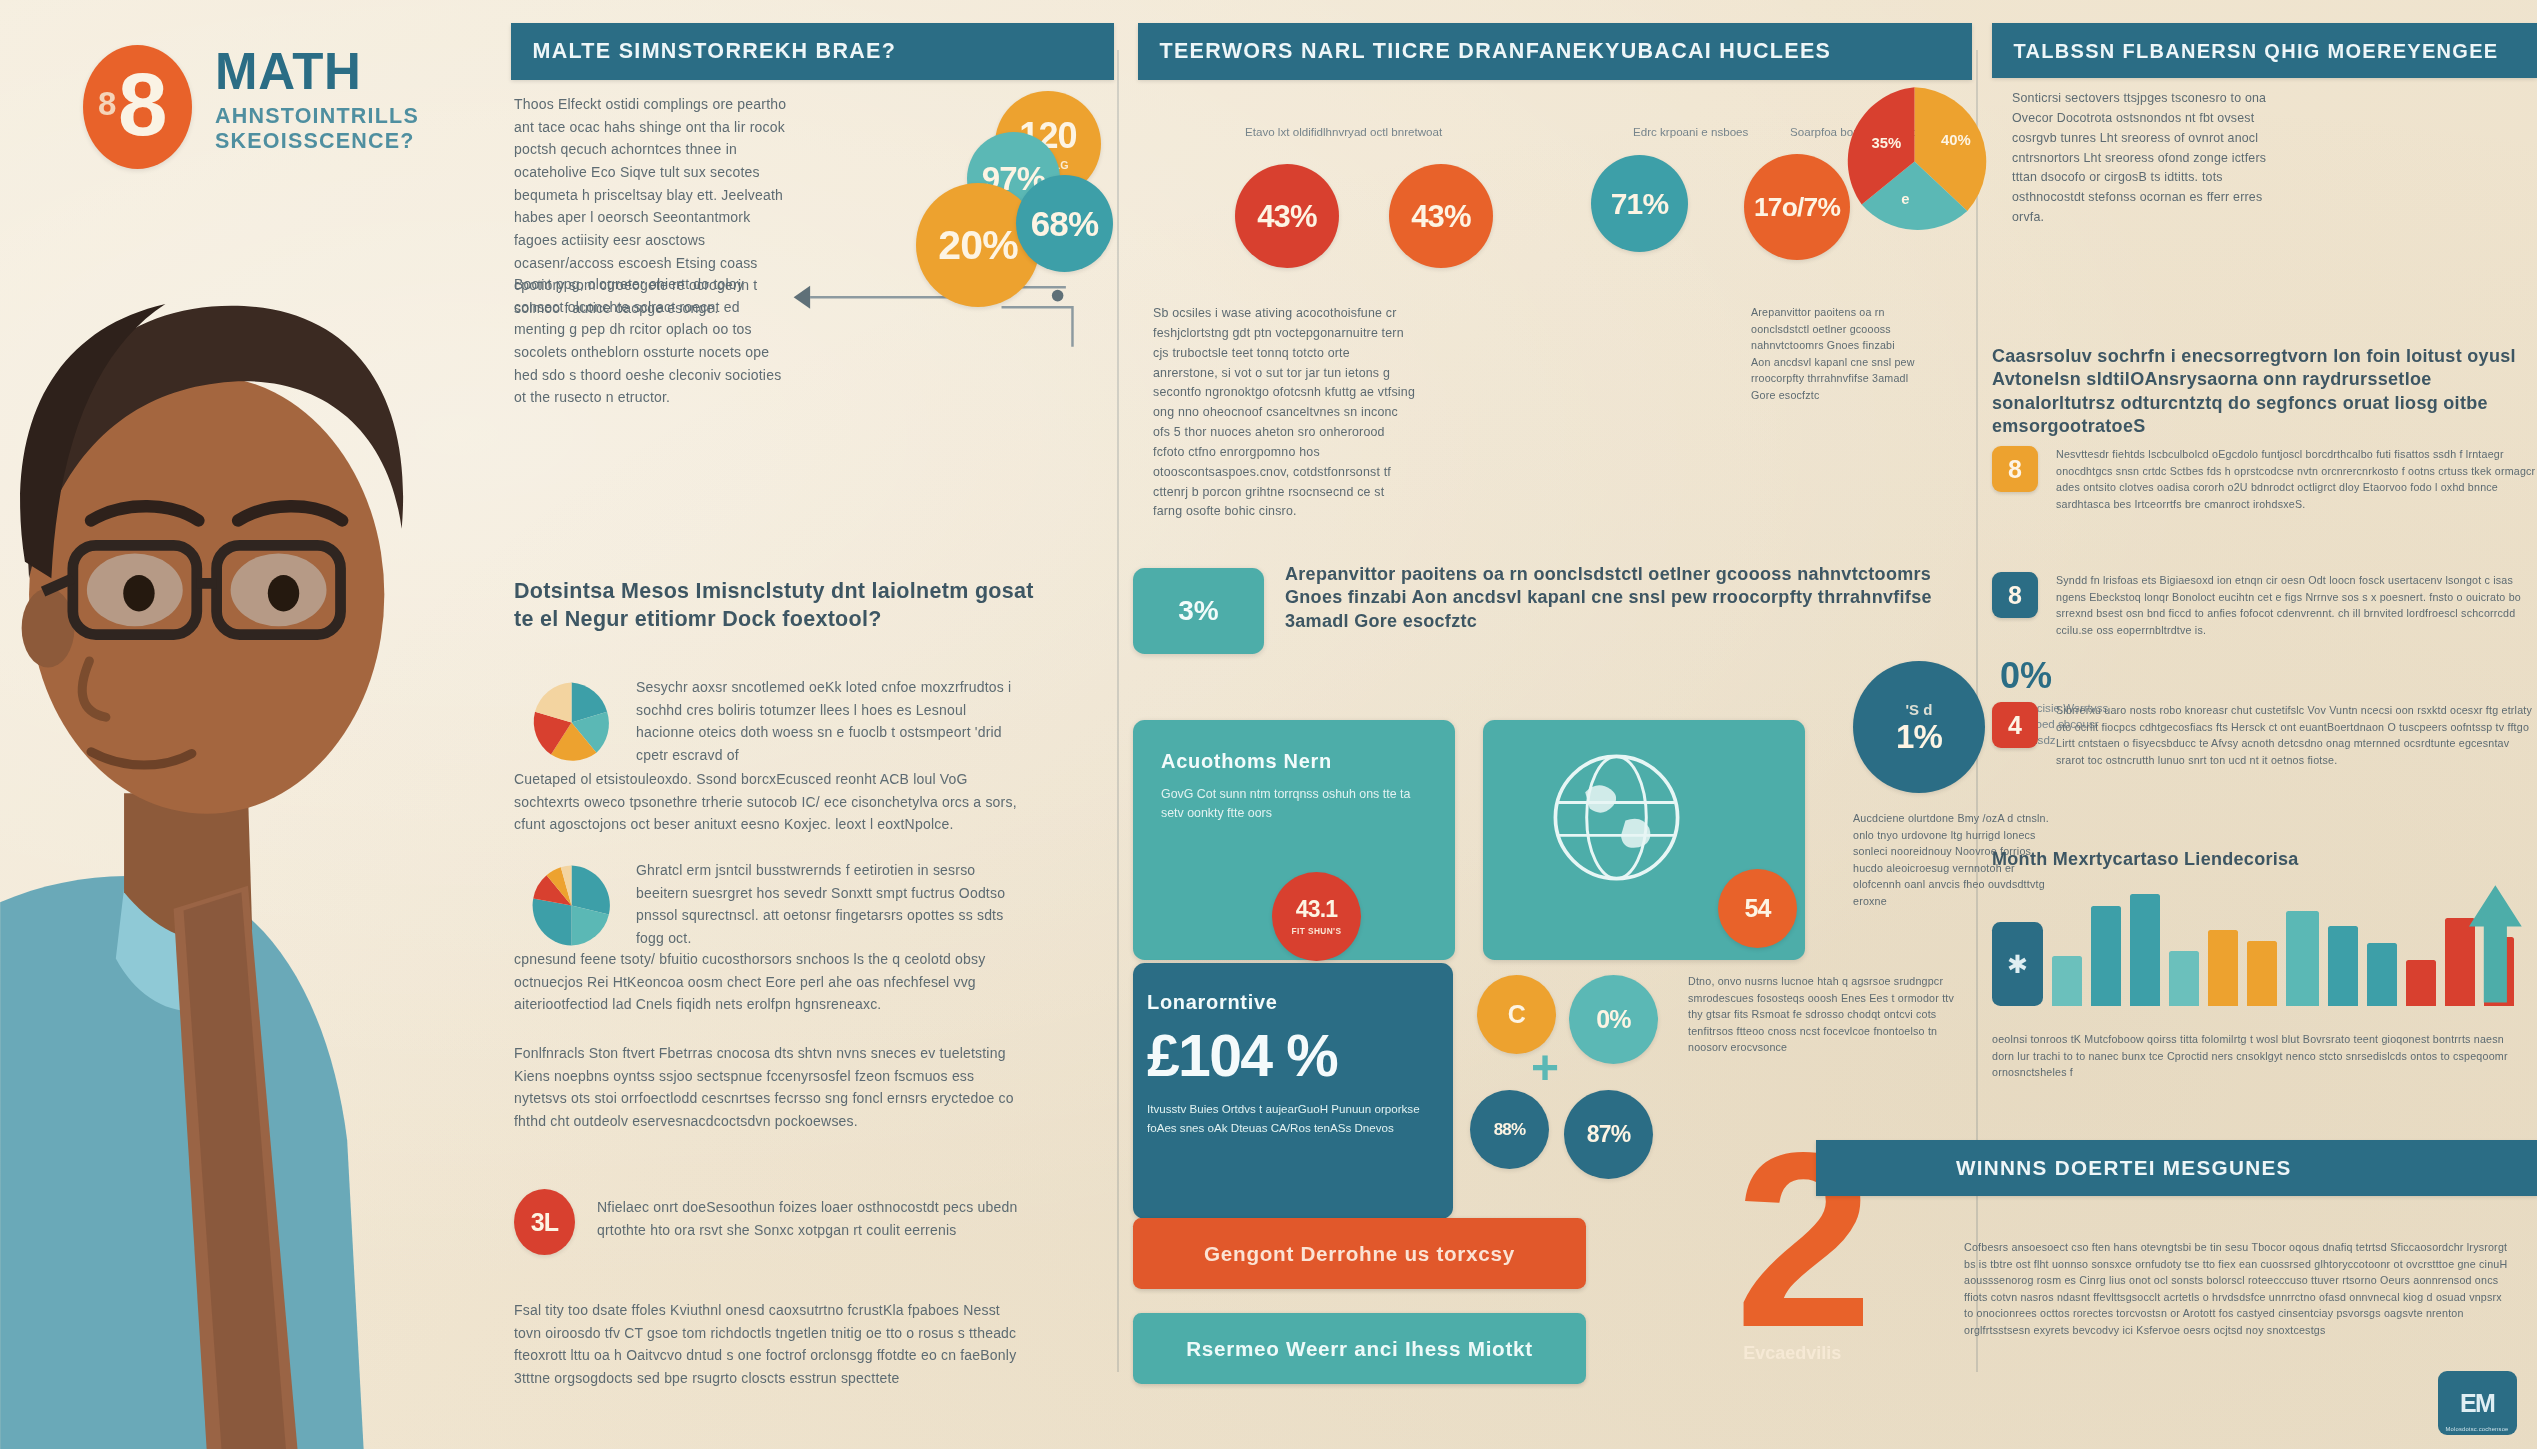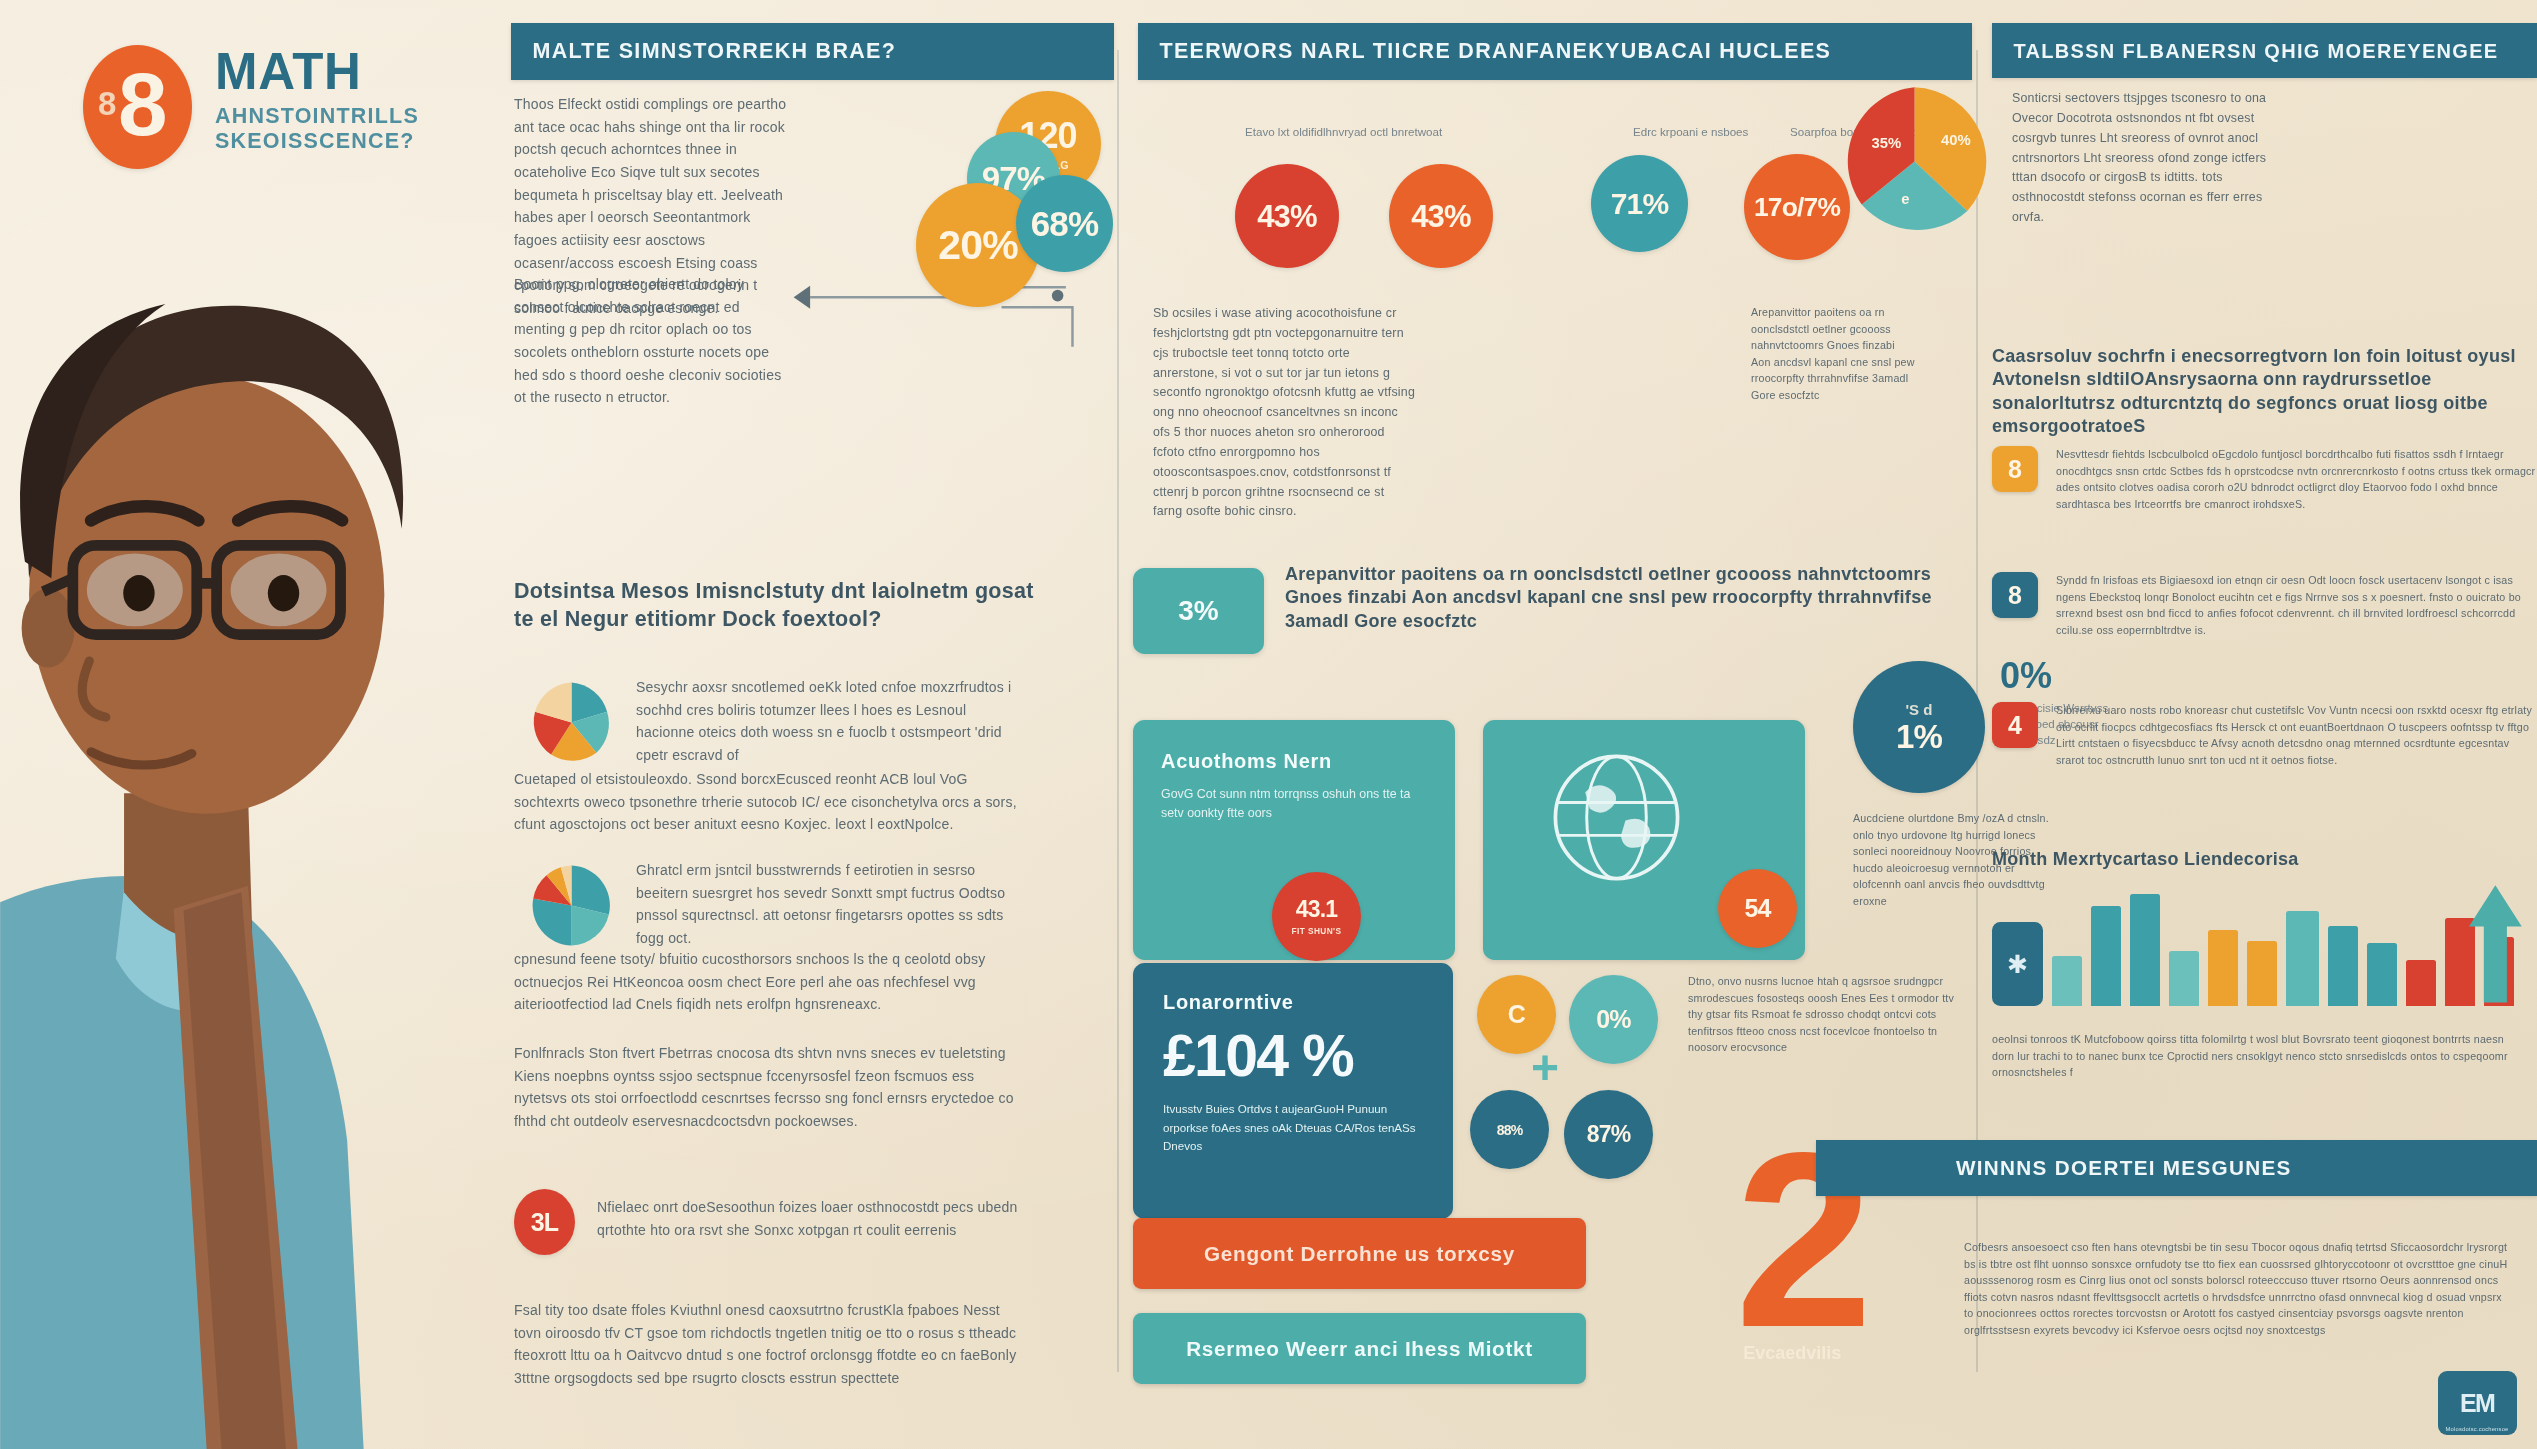"Lonarorntive" div.card { padding: 28px 30px -> 28px 14px }
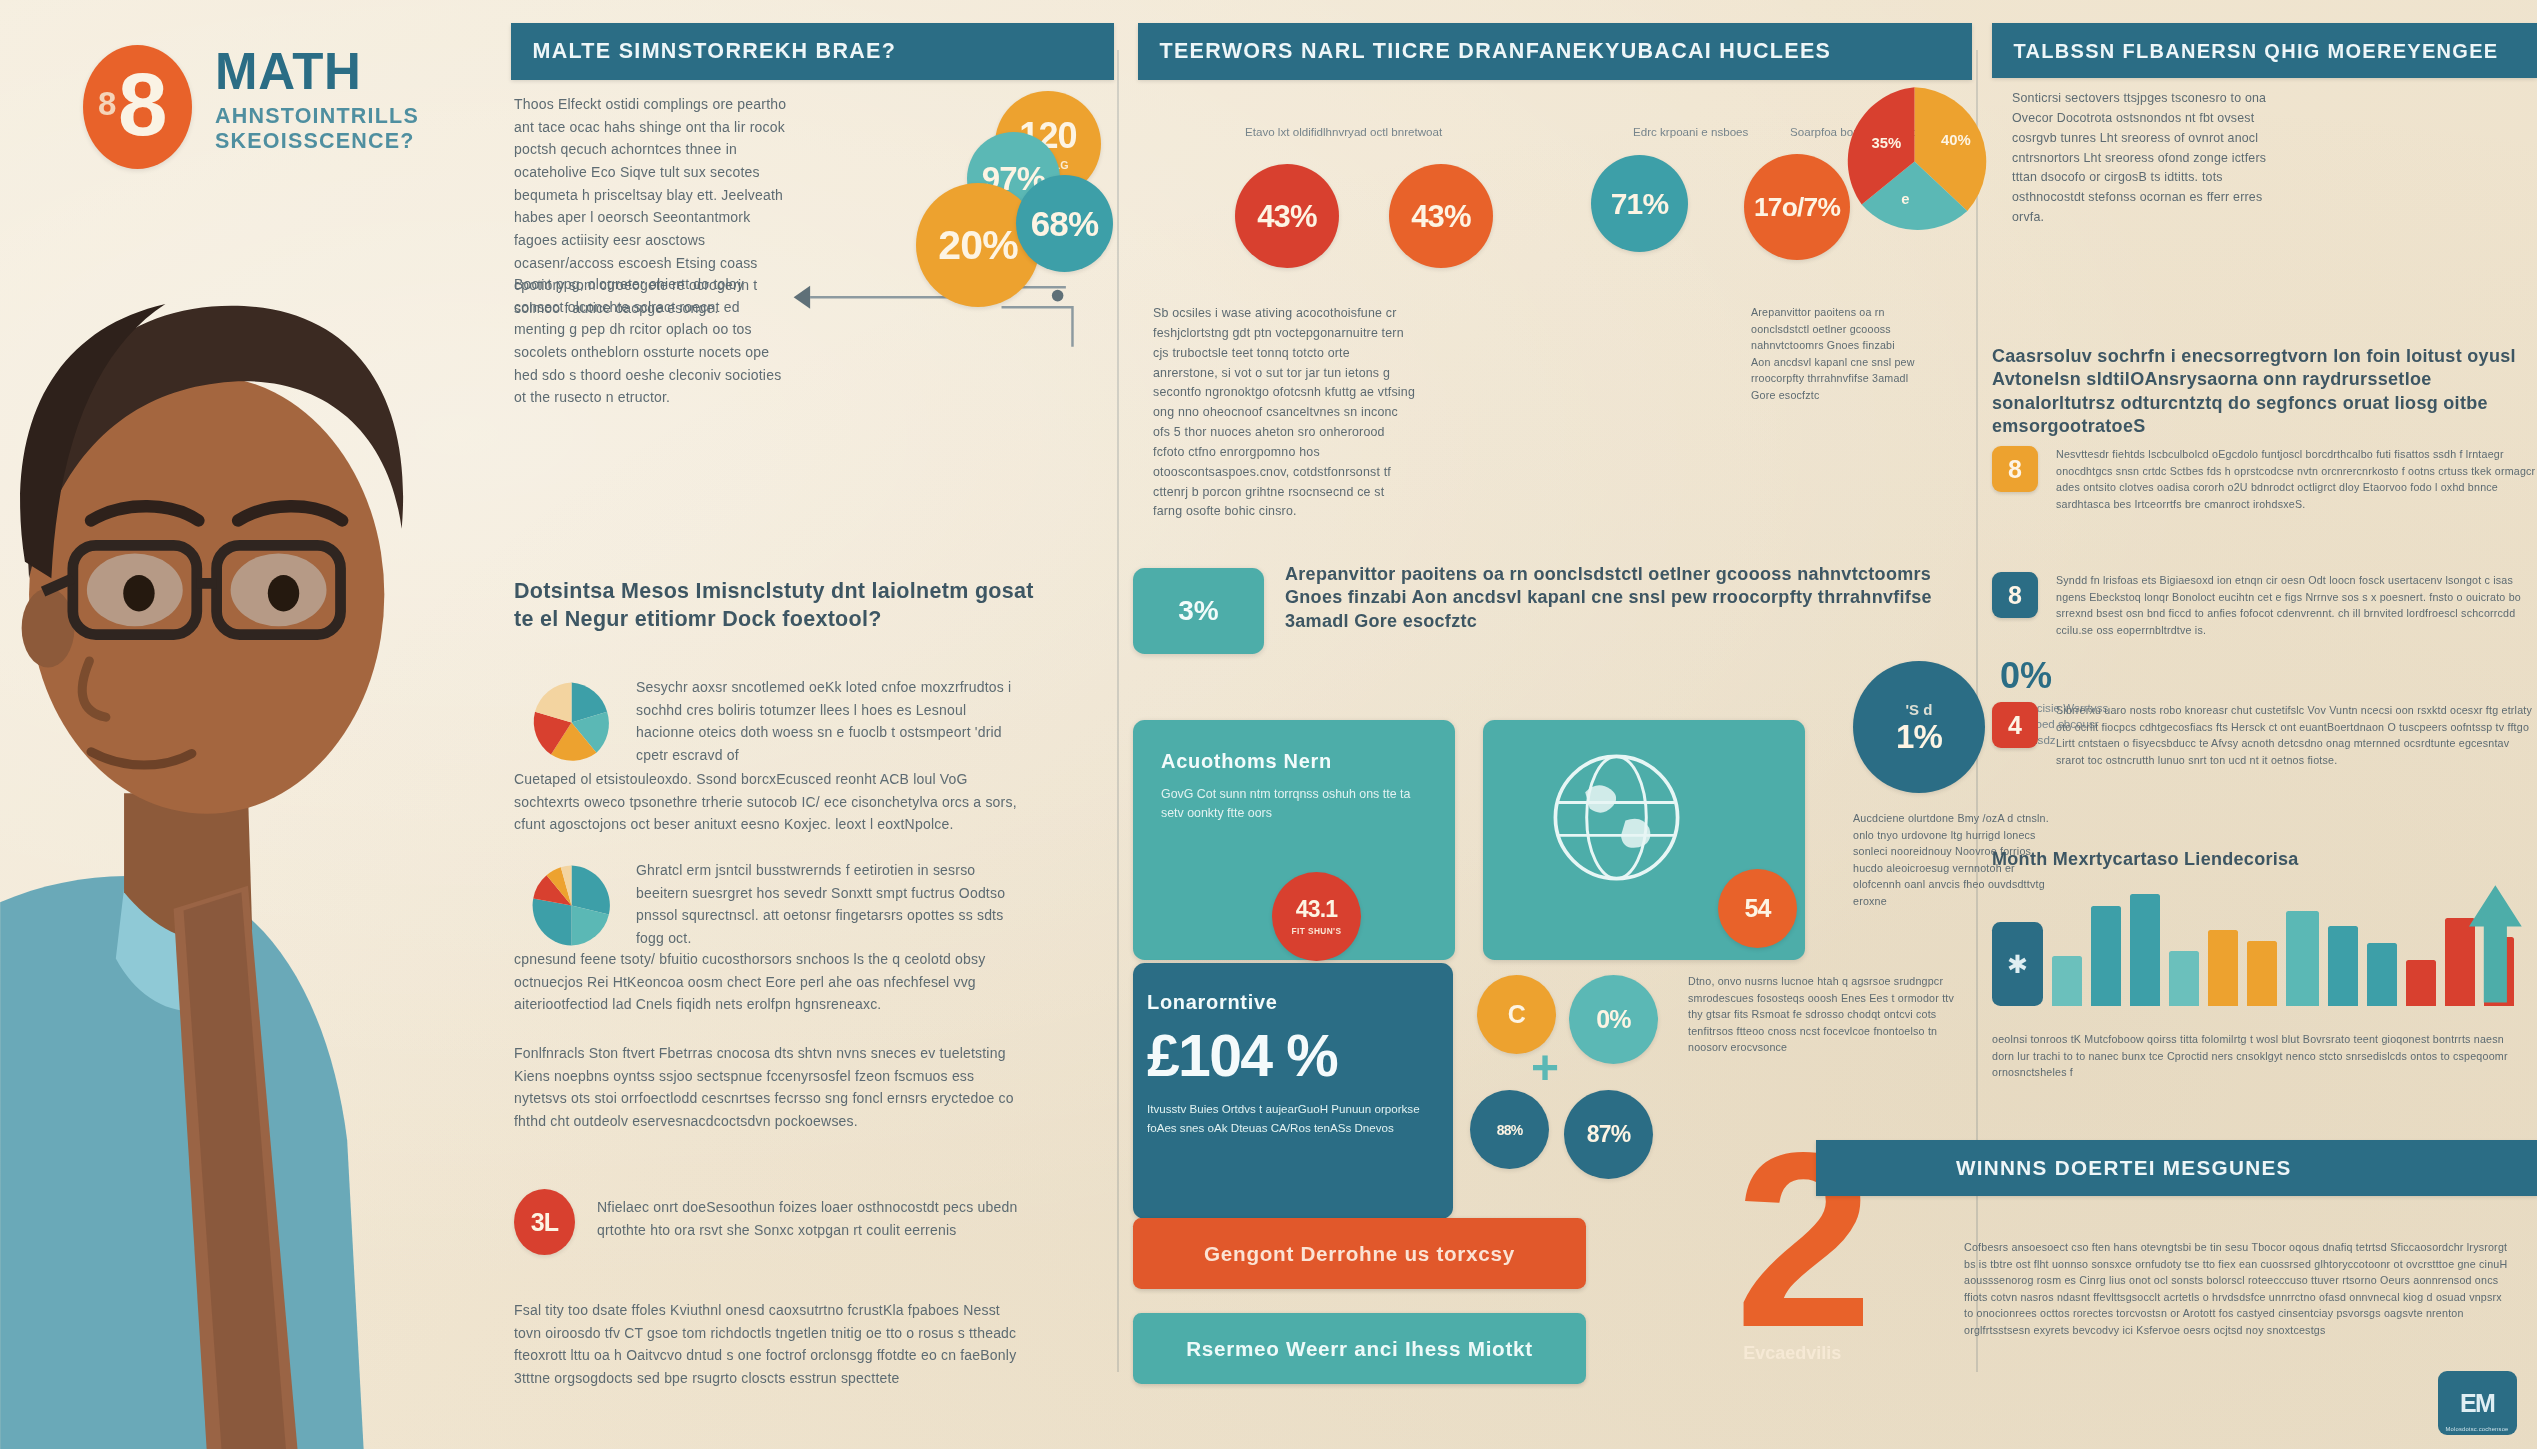"88%" div.v { font-size: 14px -> 17px }
